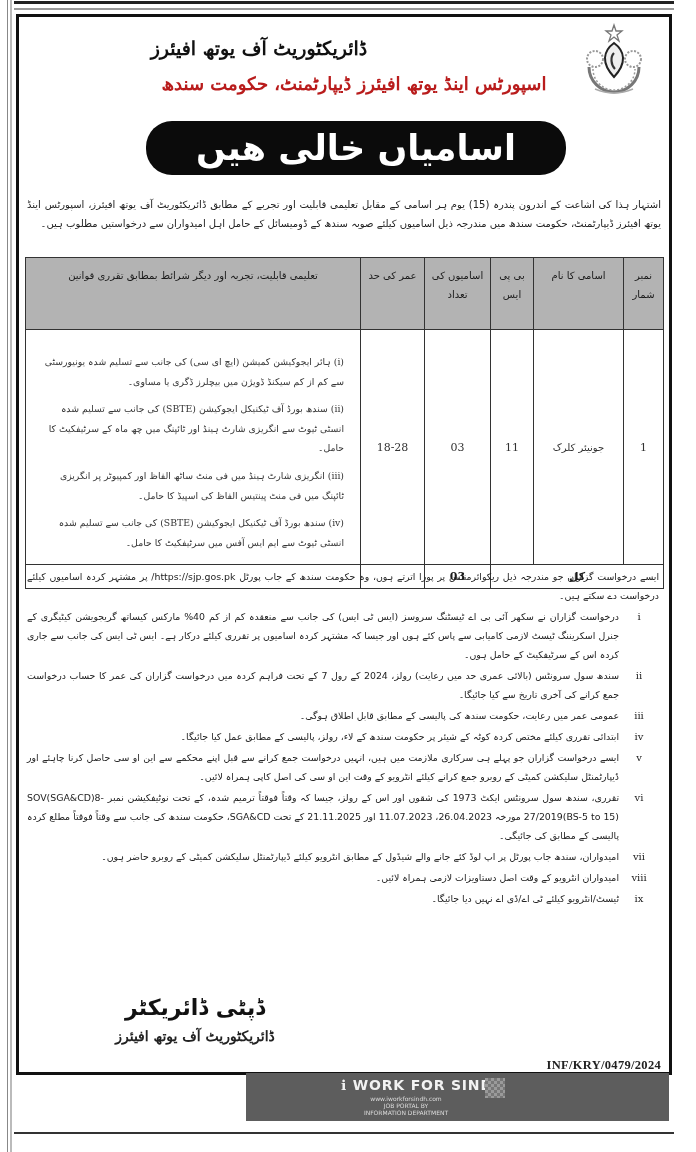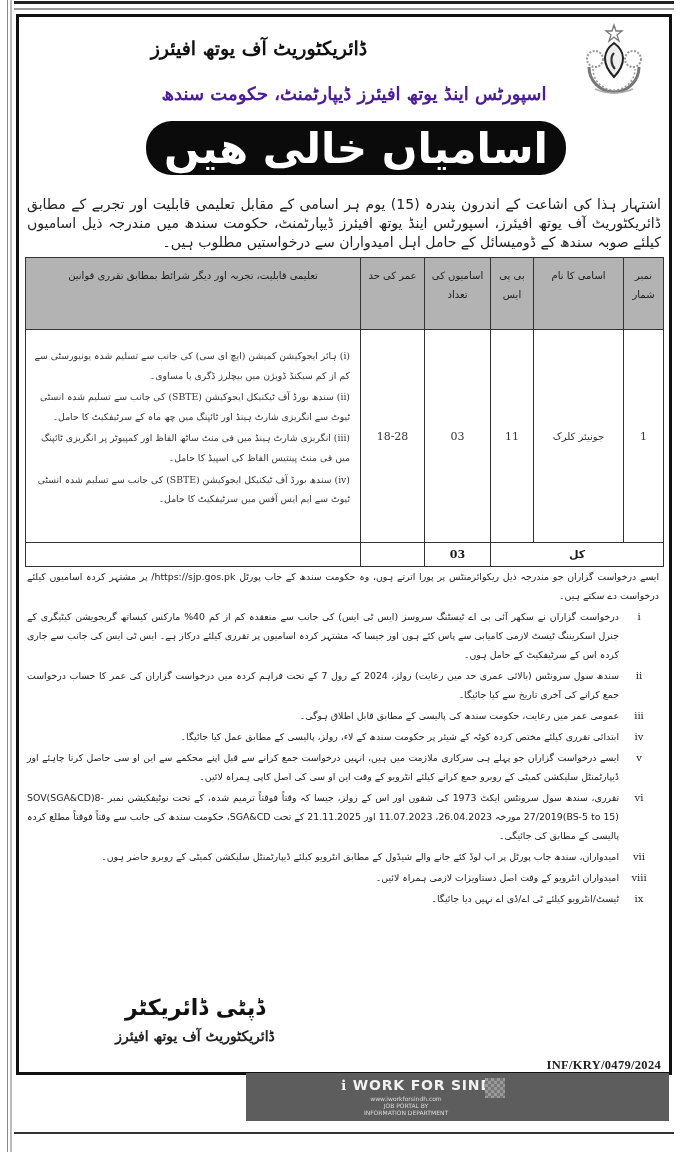"اسپورٹس اینڈ یوتھ افیئرز ڈیپارٹمنٹ،" .dept-line2 { color: #4c1d95 -> #b91c1c; margin-top: 24px -> 14px }
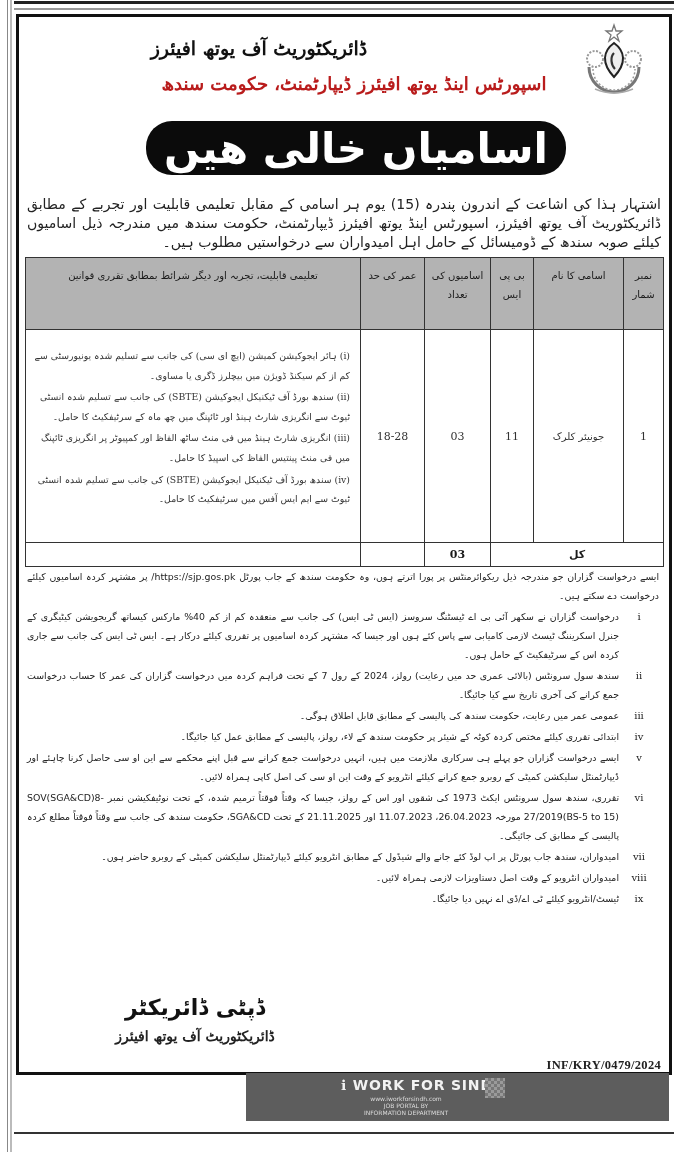"اسامیاں خالی ھیں" .banner span { font-size: 42px -> 35px }
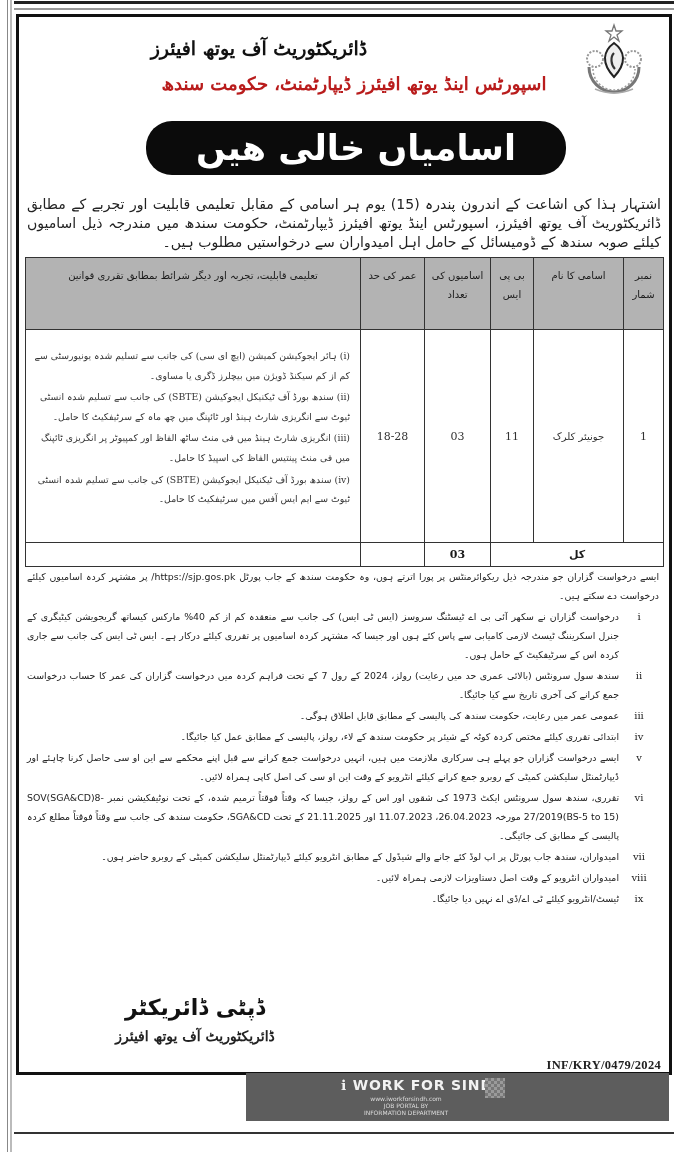"اشتہار ہذا کی اشاعت کے" .intro { font-size: 14px -> 10px }
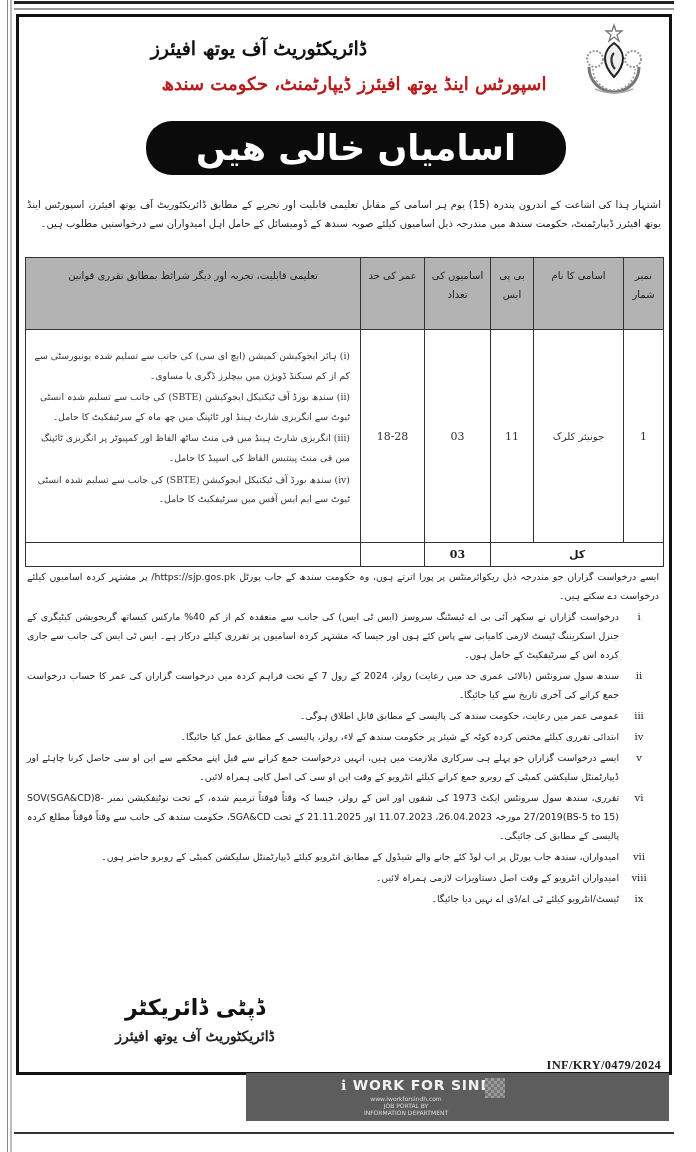"(i) ہائر ایجوکیشن کمیشن (ایچ" .vtable td.qual p { margin: 2px -> 8px }
